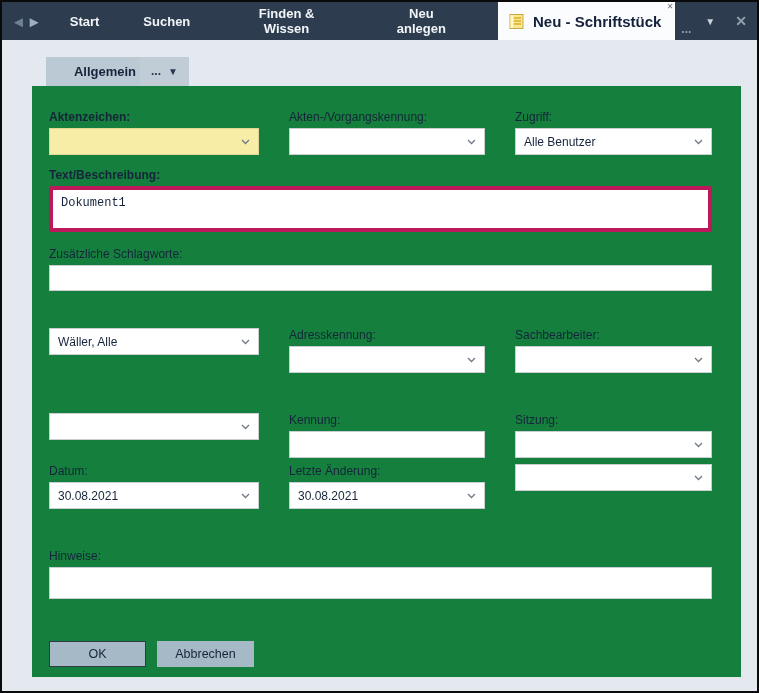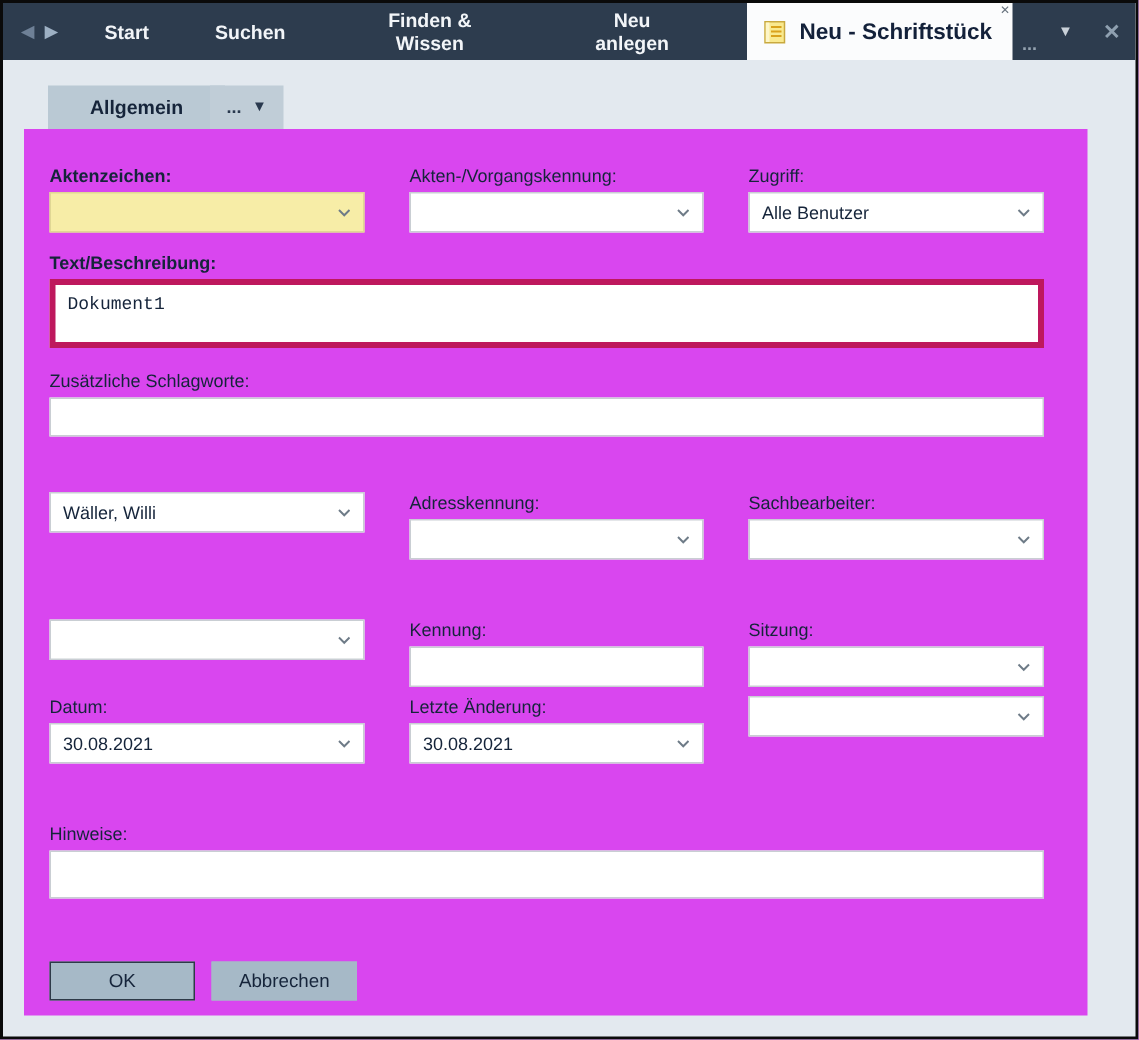"Allgemein" .tab-allgemein { left: 30px -> 44px }
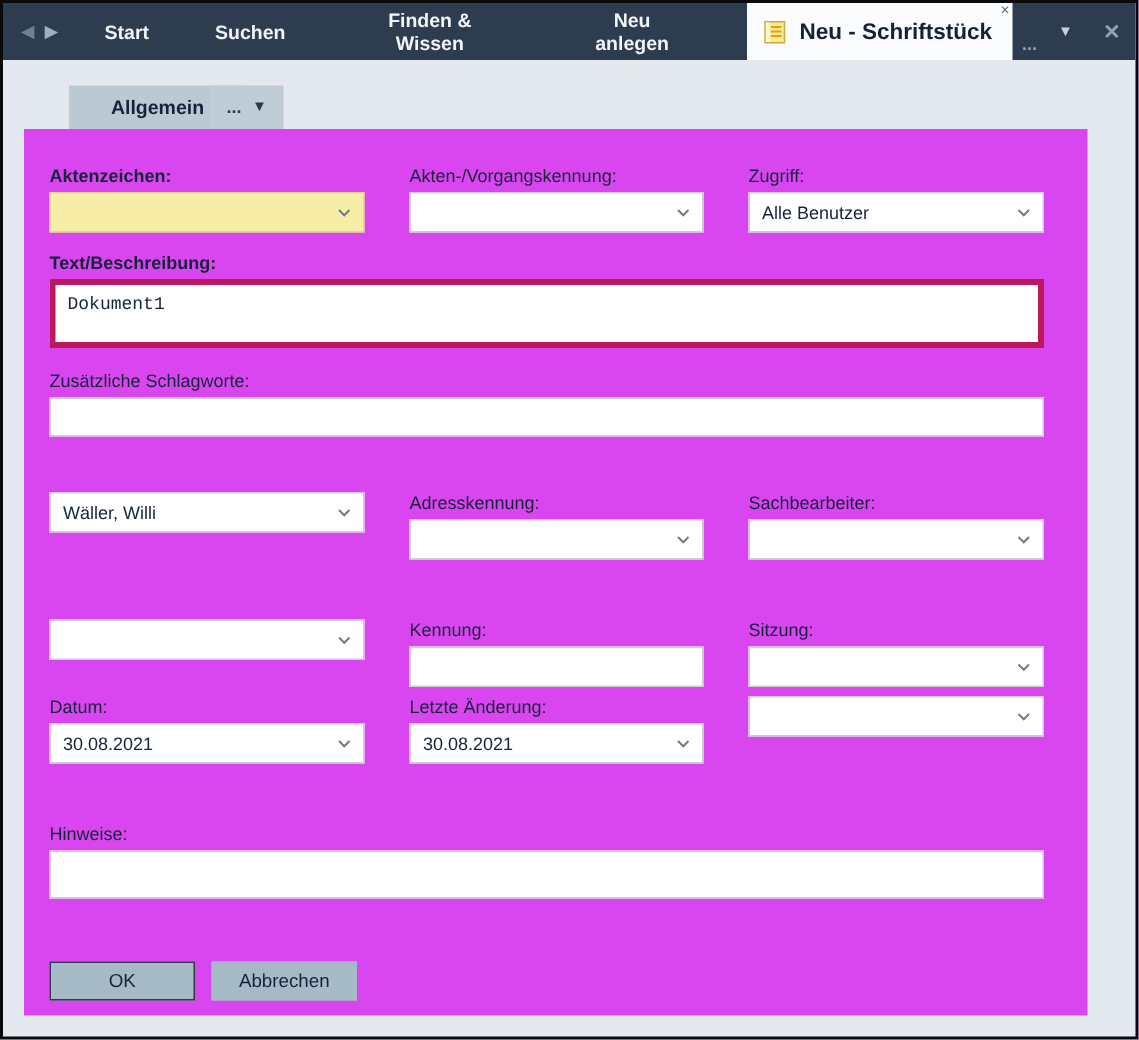"Aktenzeichen:" .panel { background: #d946ef -> #15803d; margin-left: 14px -> 30px }
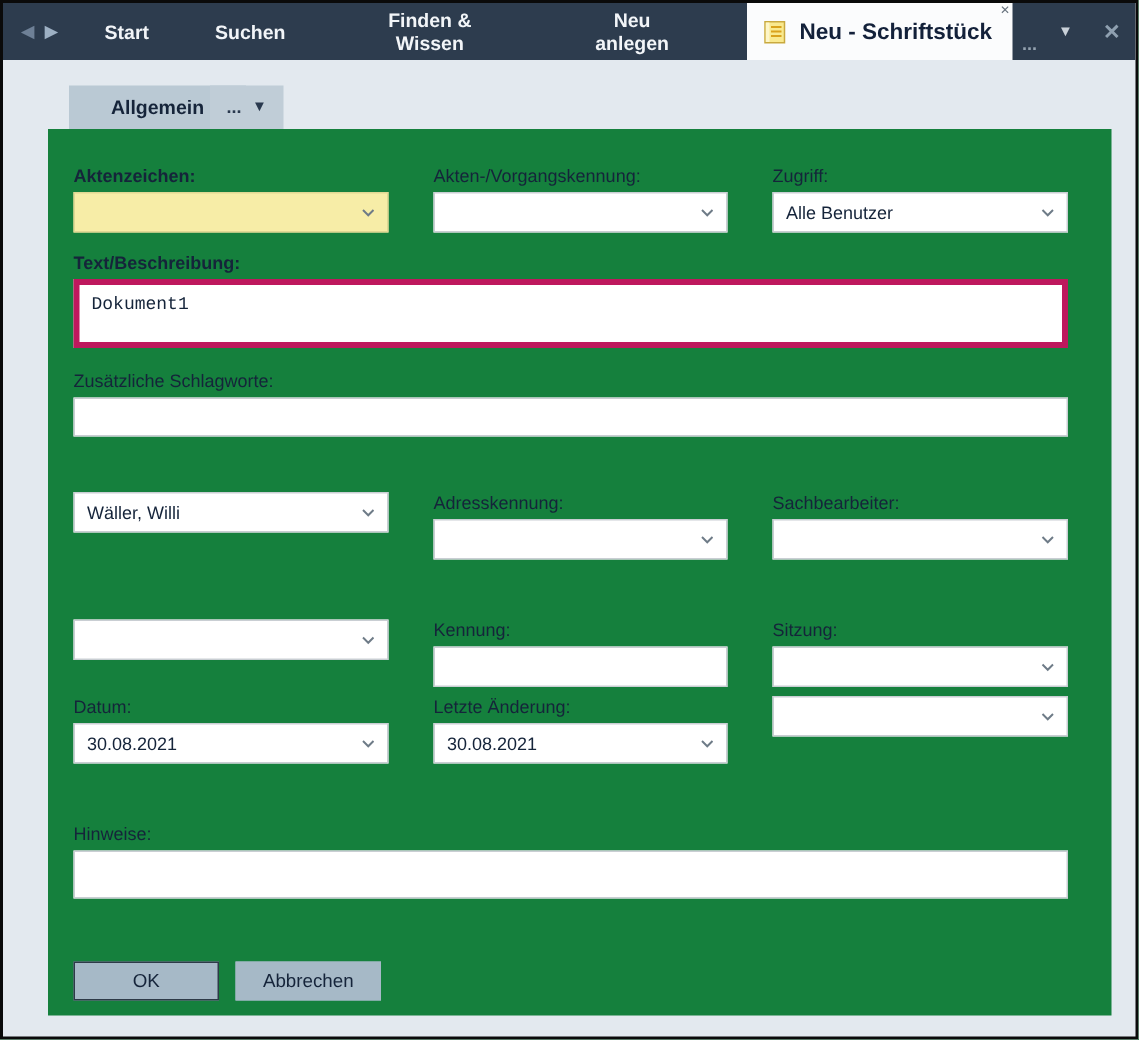"Wäller, Willi" span.combo-value { text: Willi -> Alle }
